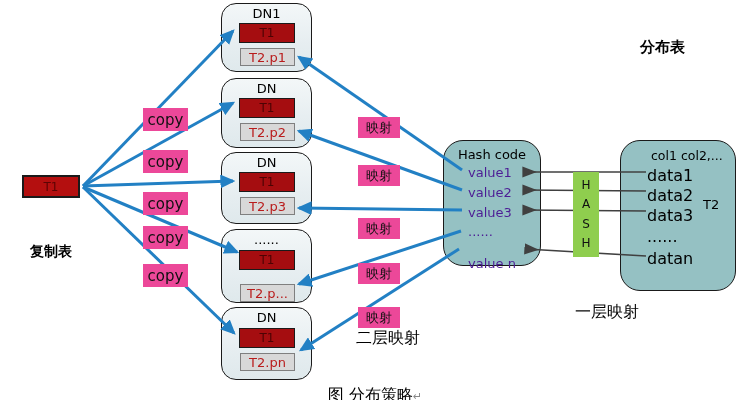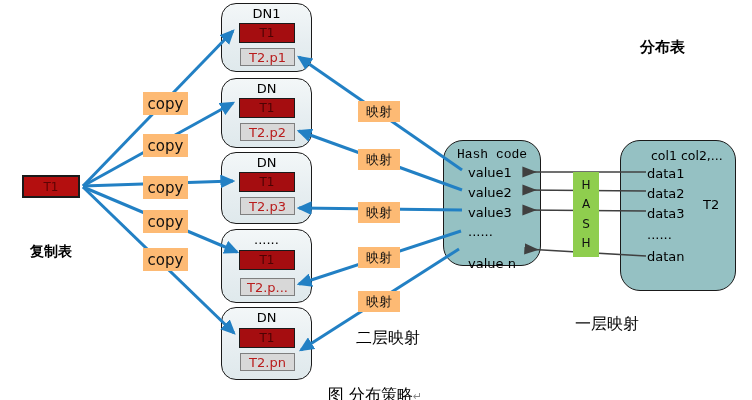"copy" .glabel { background: #fdba74 -> #ec4899; margin-top: none -> 16px }
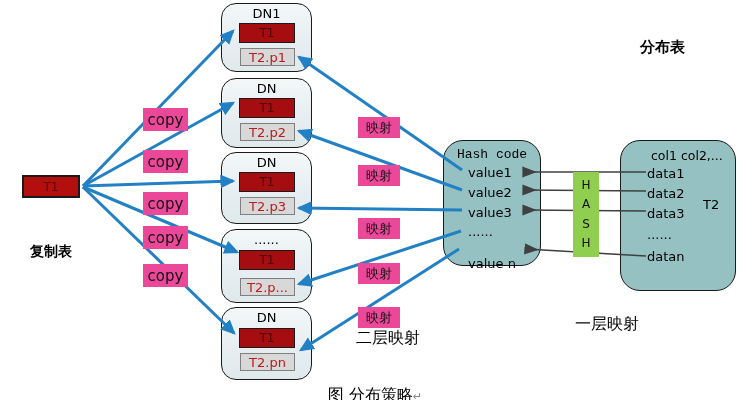"Hash code" .hc-title { font-family: Liberation Mono, monospace -> none }
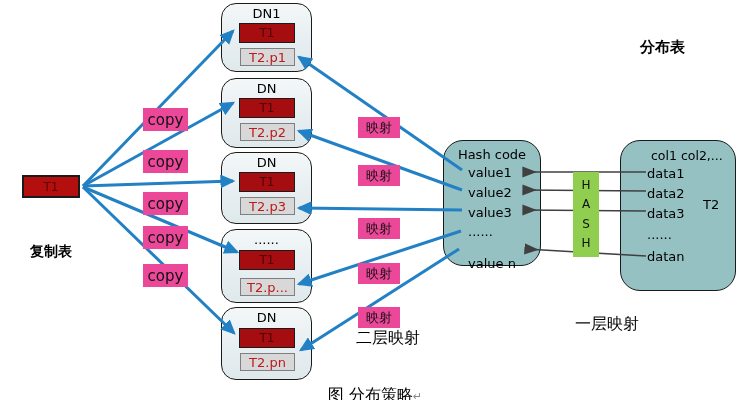"value1" .hc-row { color: #000000 -> #4c1d95 }
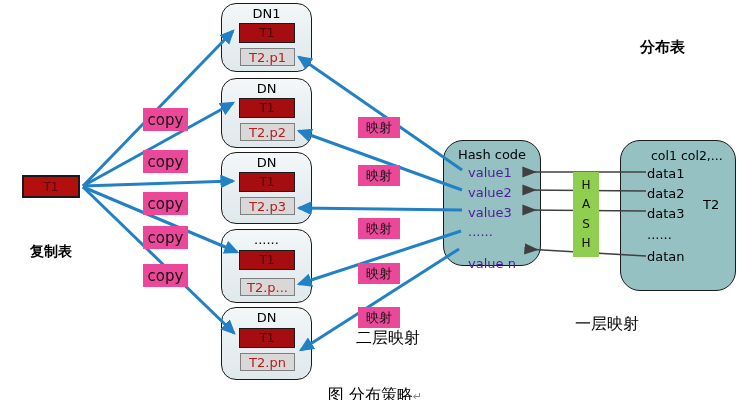"data1" .t2-row { font-size: 13px -> 16px }
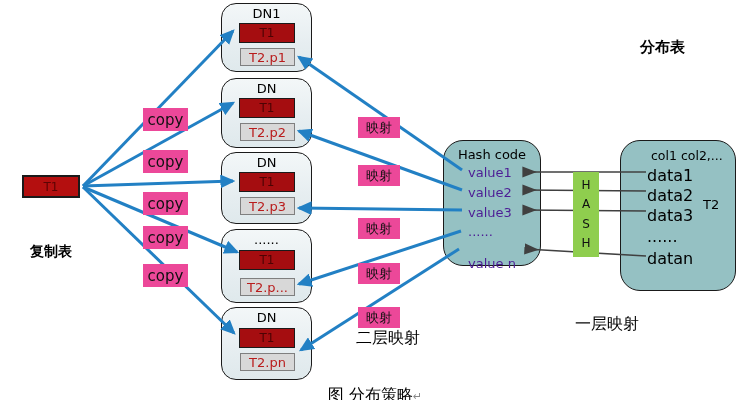"T2.p..." div.dn-t2 { top: 48px -> 54px }
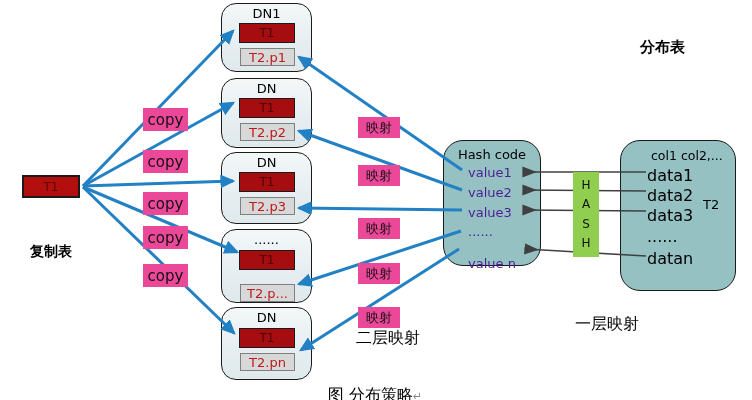"一层映射" .one-layer { top: 314px -> 302px }
